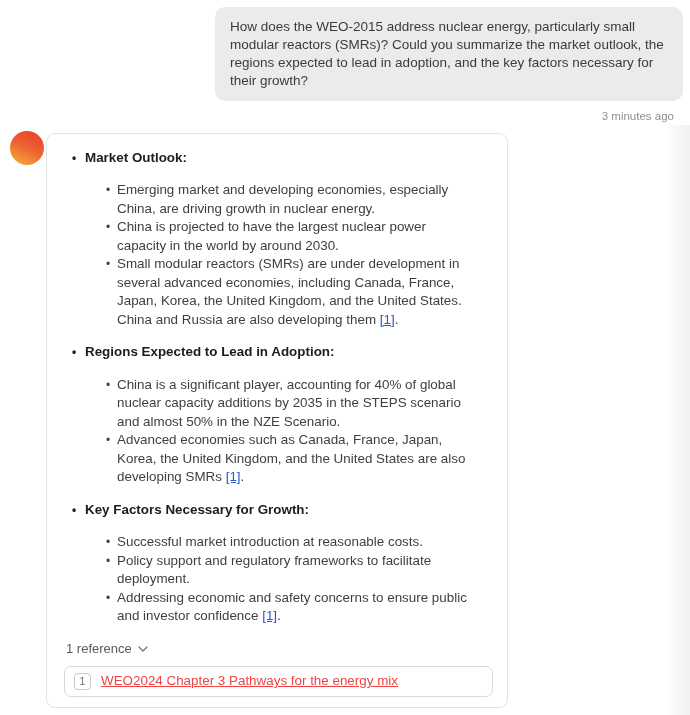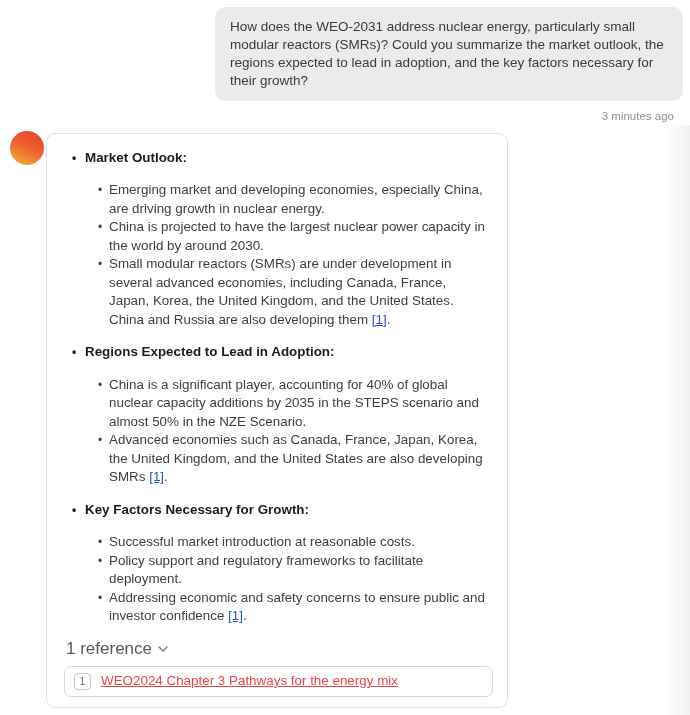"How does the WEO-2031 address" p { text: WEO-2031 -> WEO-2015 }
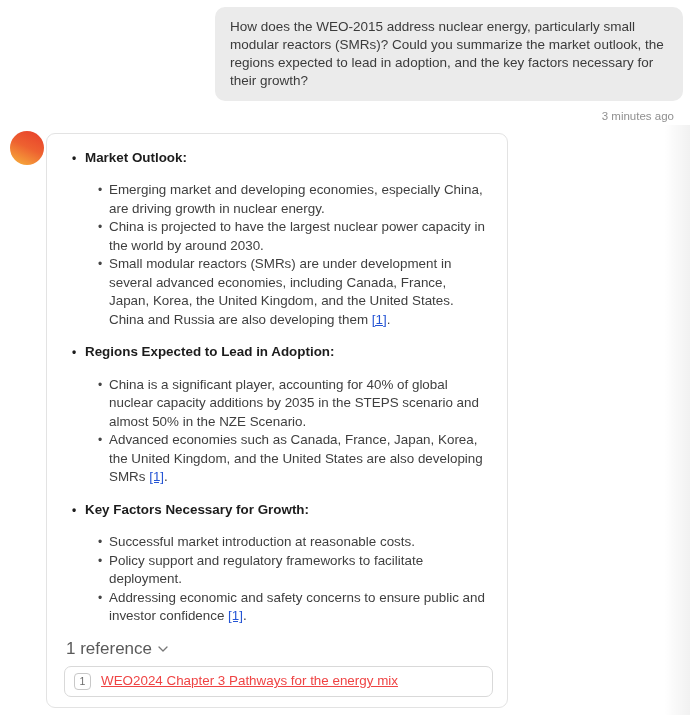"Emerging market and developing" ul.inner { margin: 14px 8px -> 14px 16px }
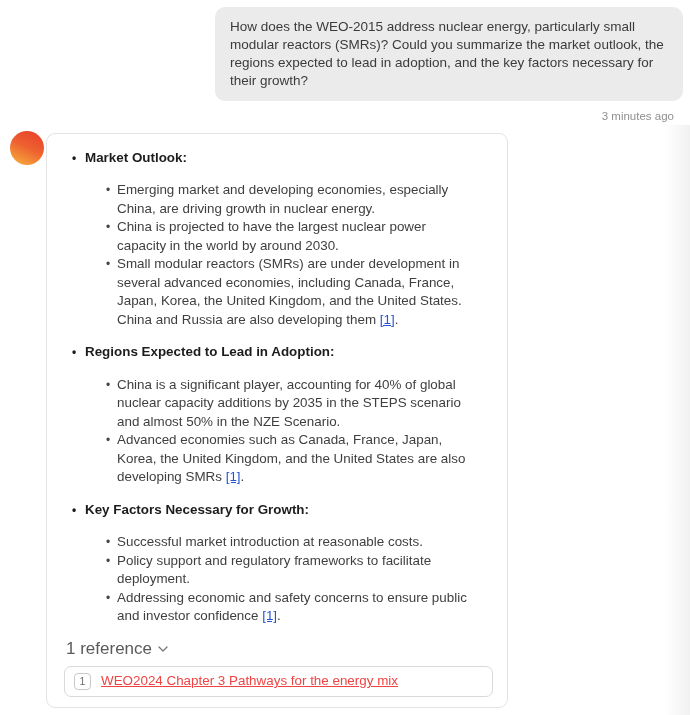"1 reference" .ref-toggle { font-size: 17px -> 13px }
